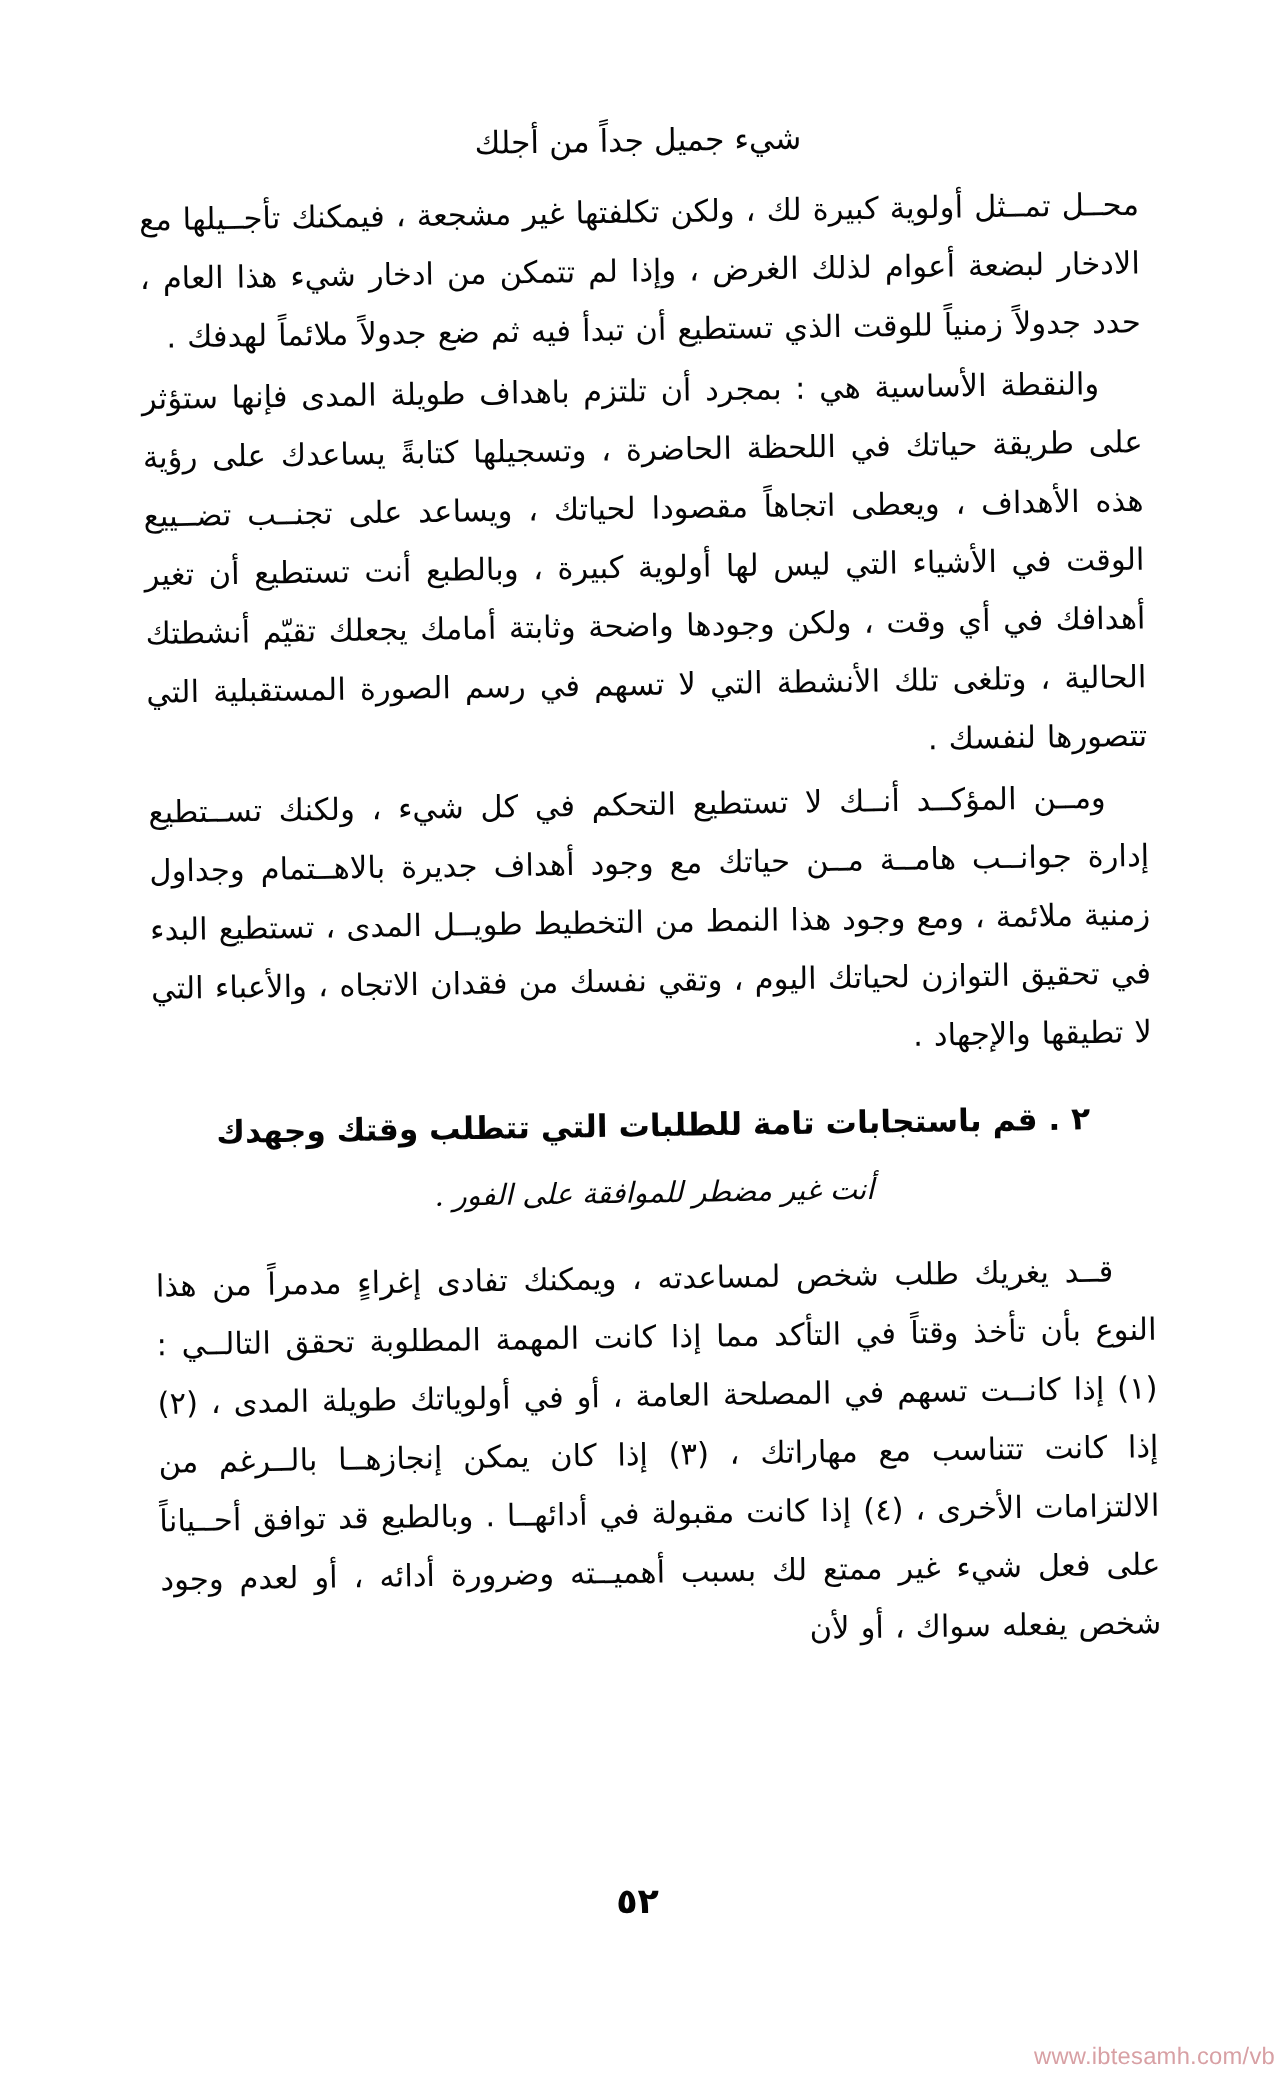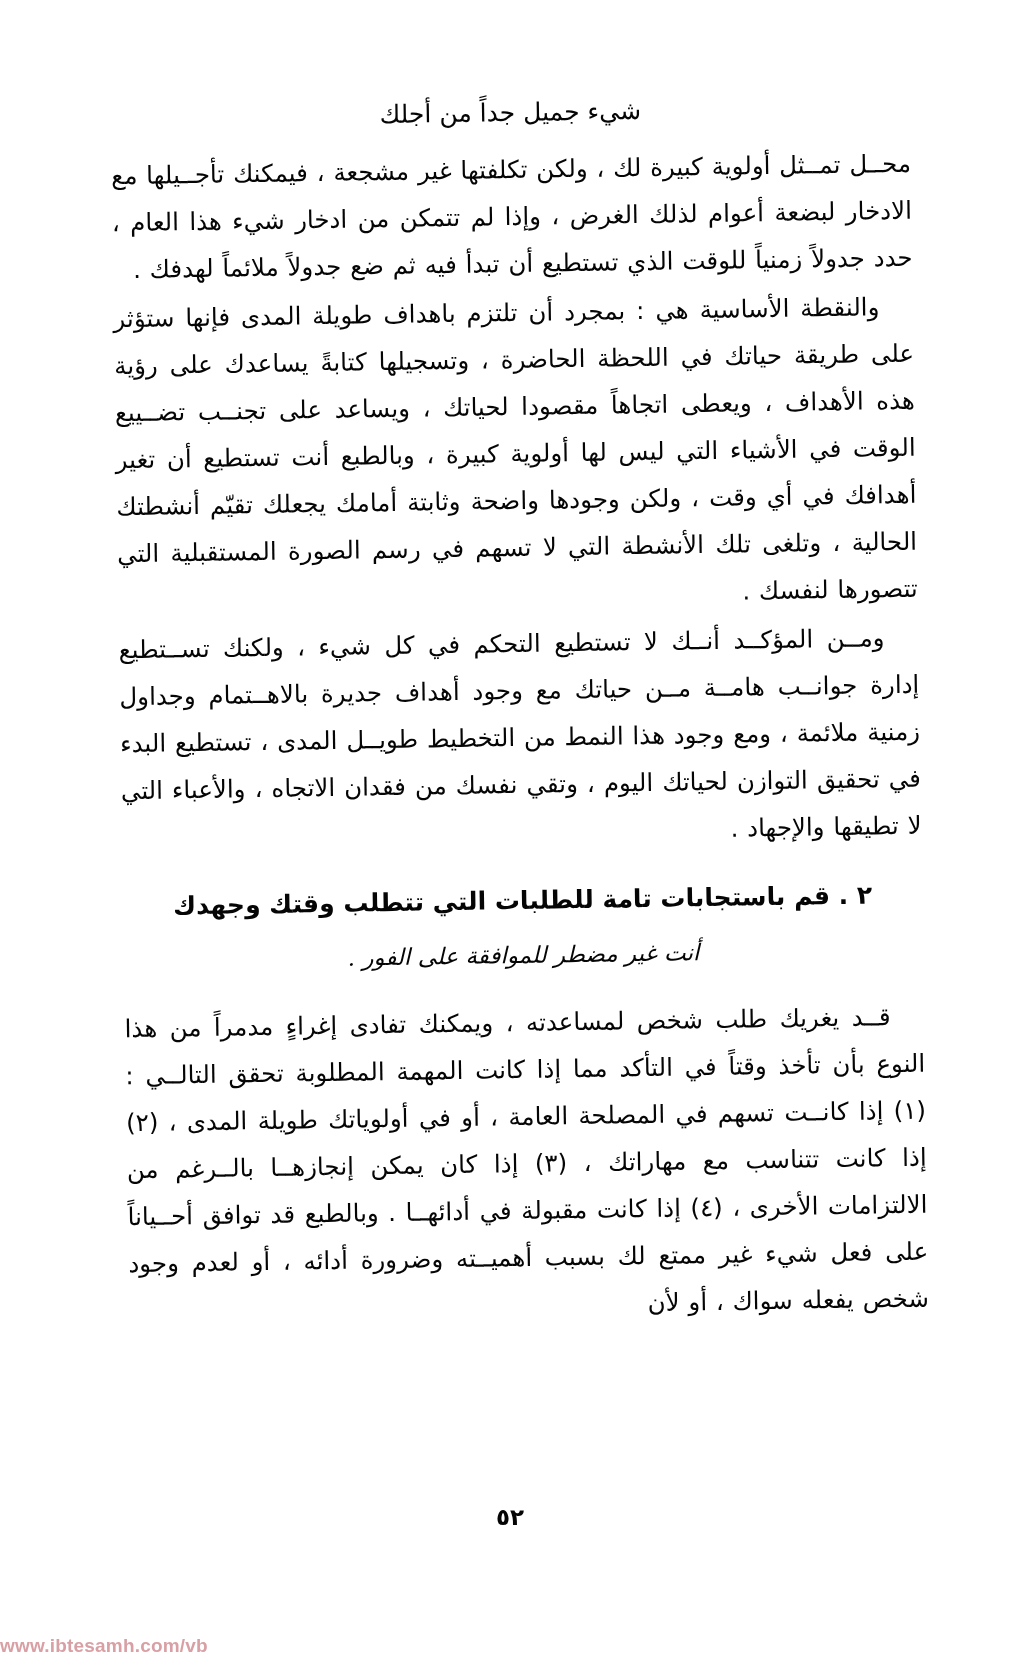"٥٢" .page-number { font-size: 23px -> 28px }
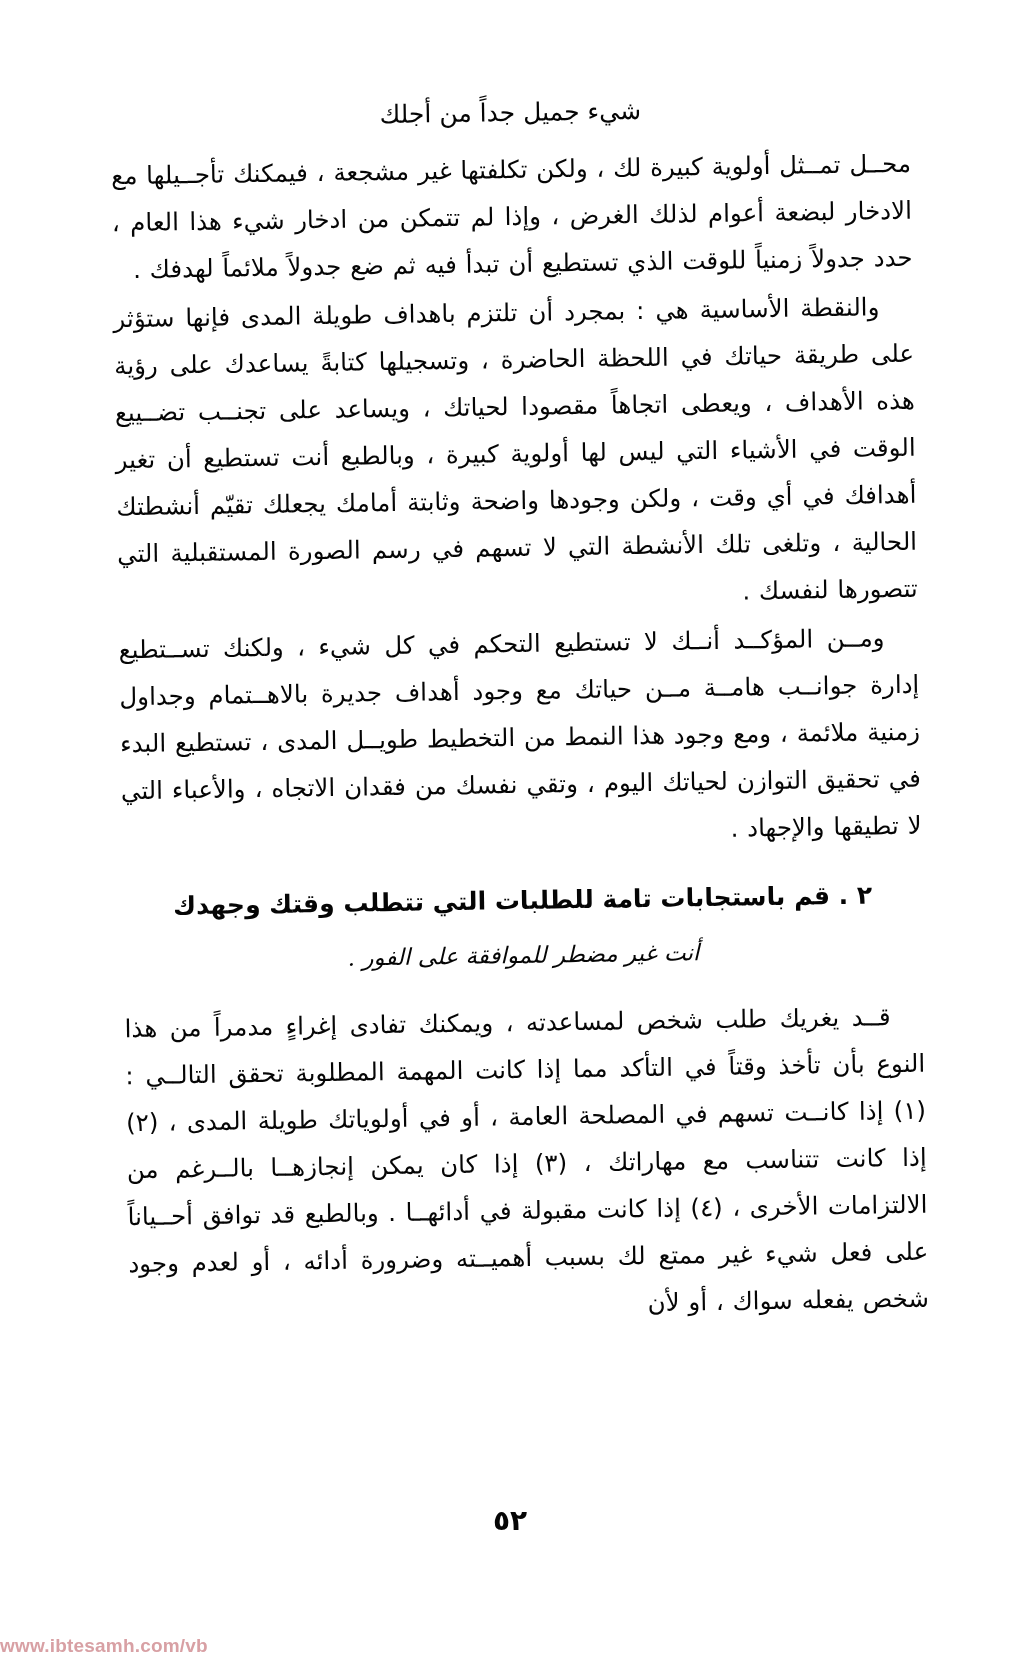"www.ibtesamh.com/vb" .watermark { font-weight: 700 -> 400; text-align: left -> right }
